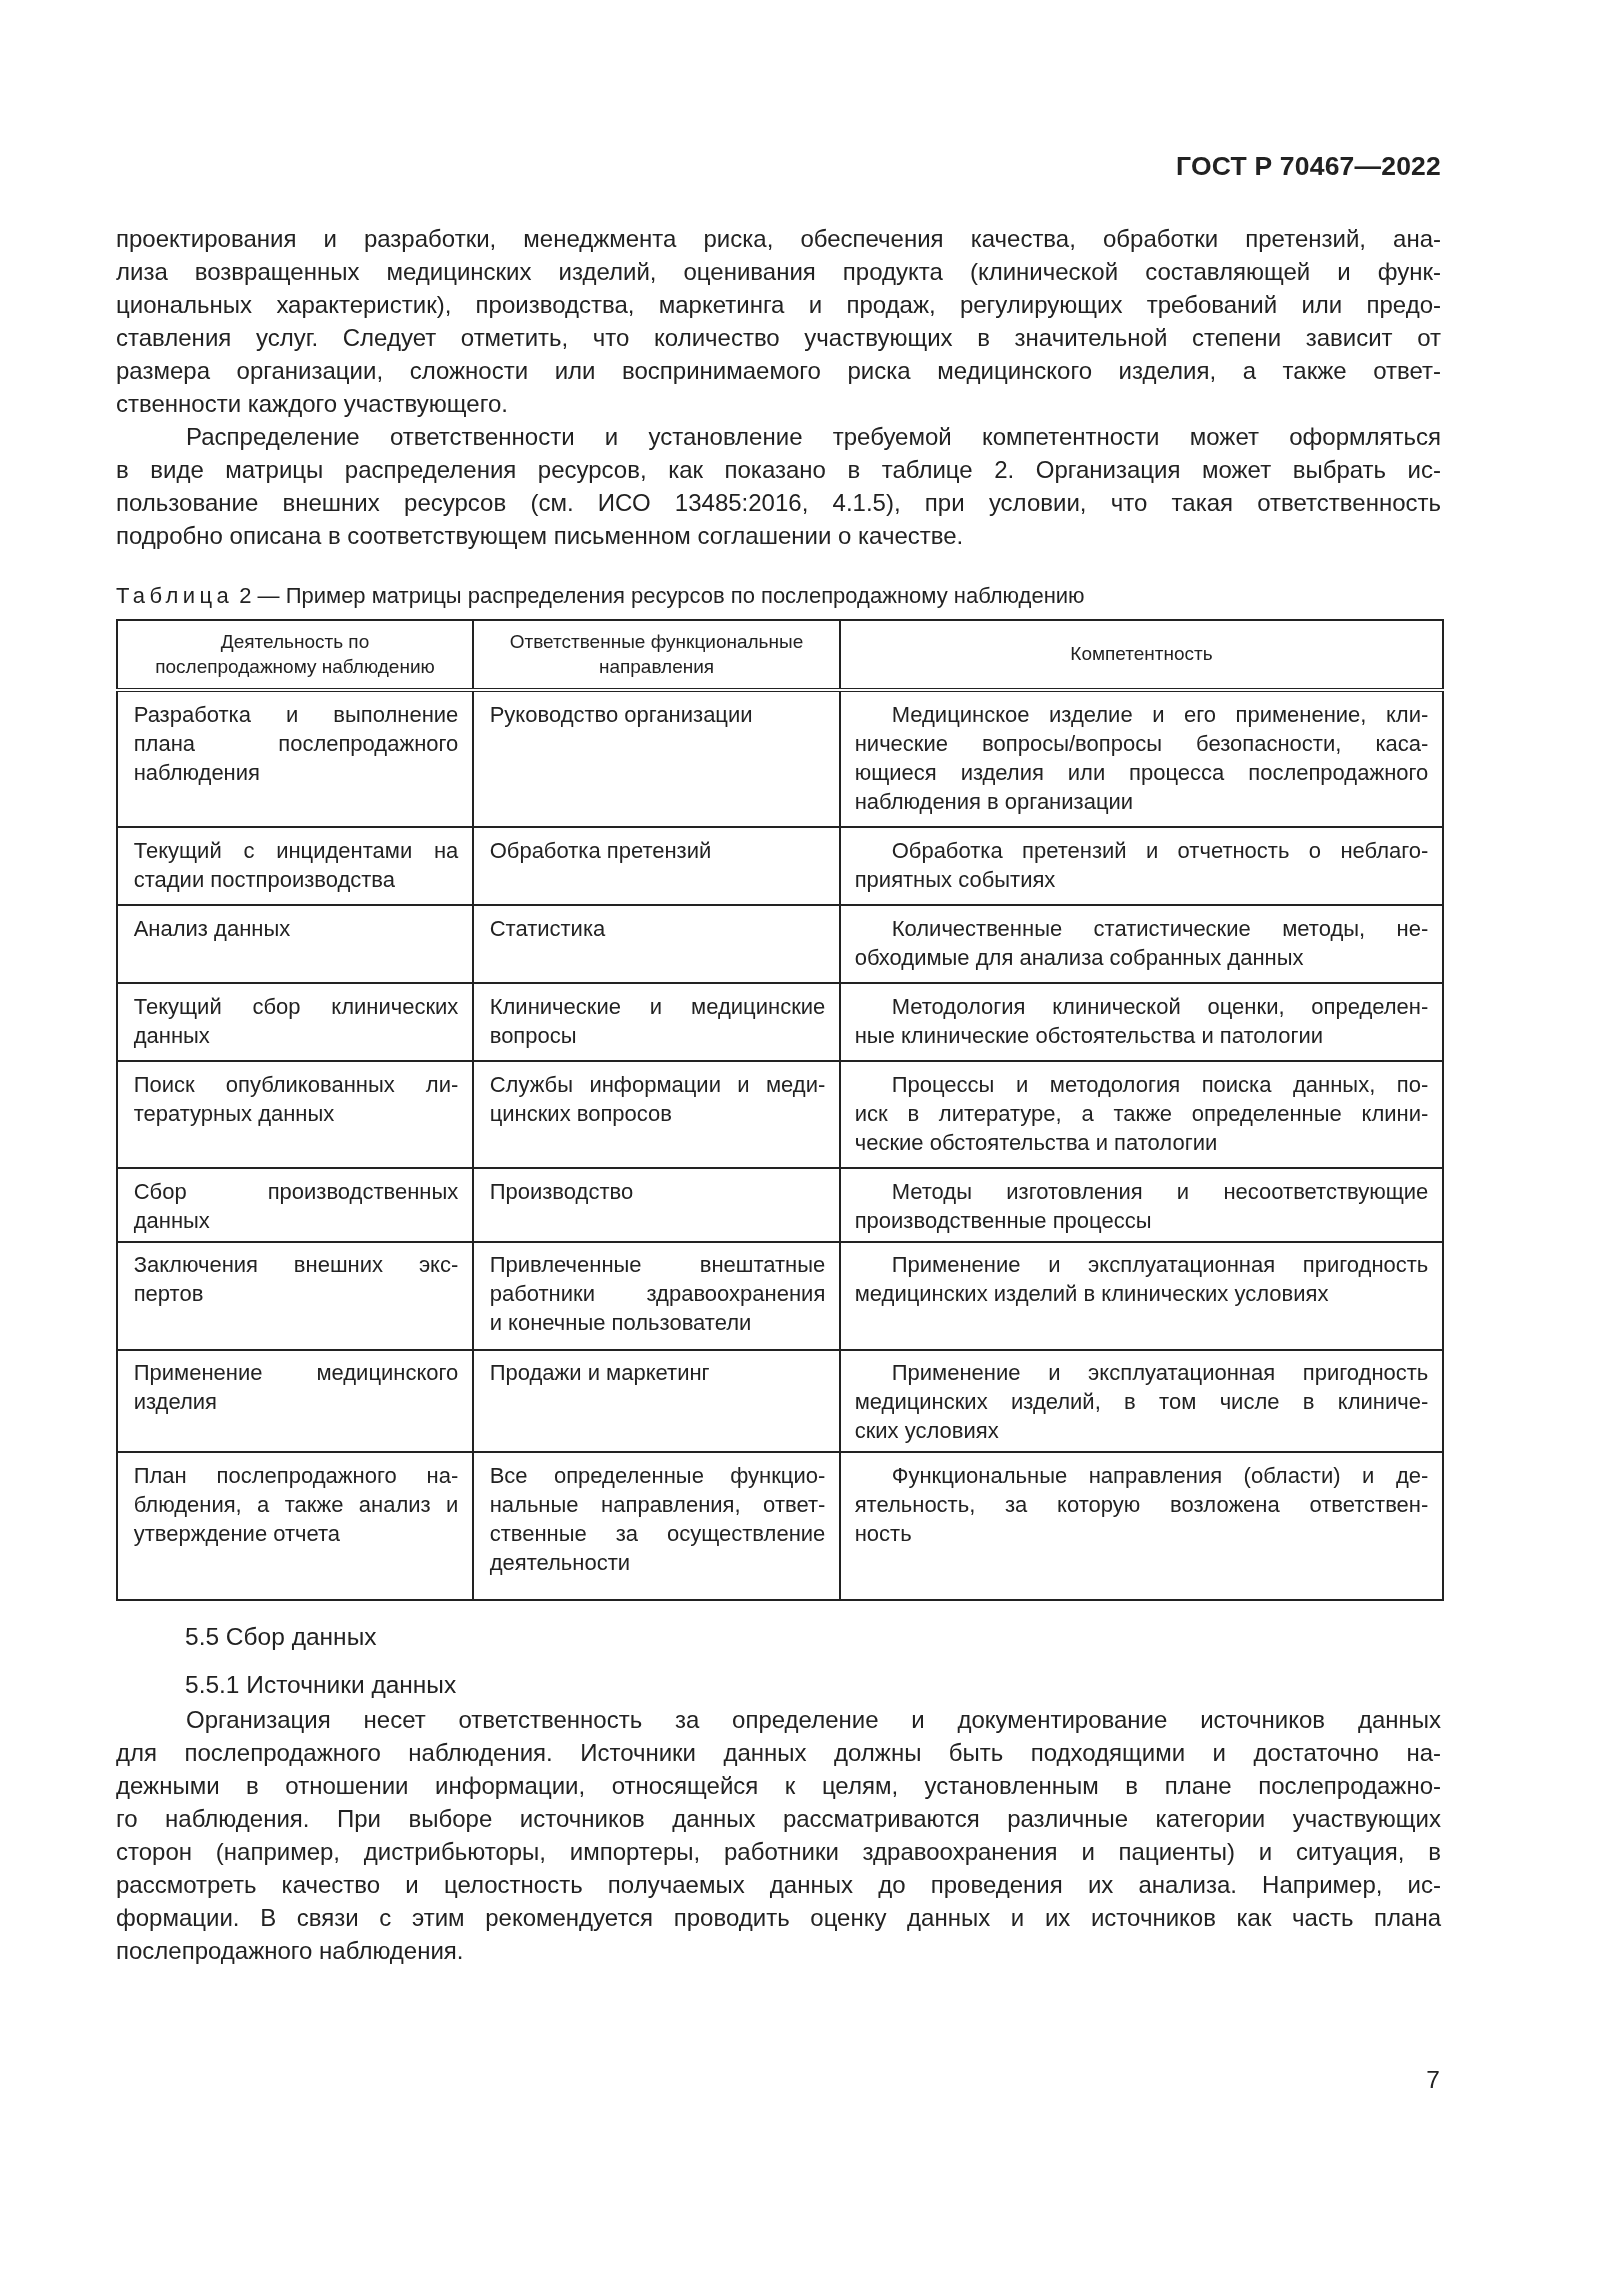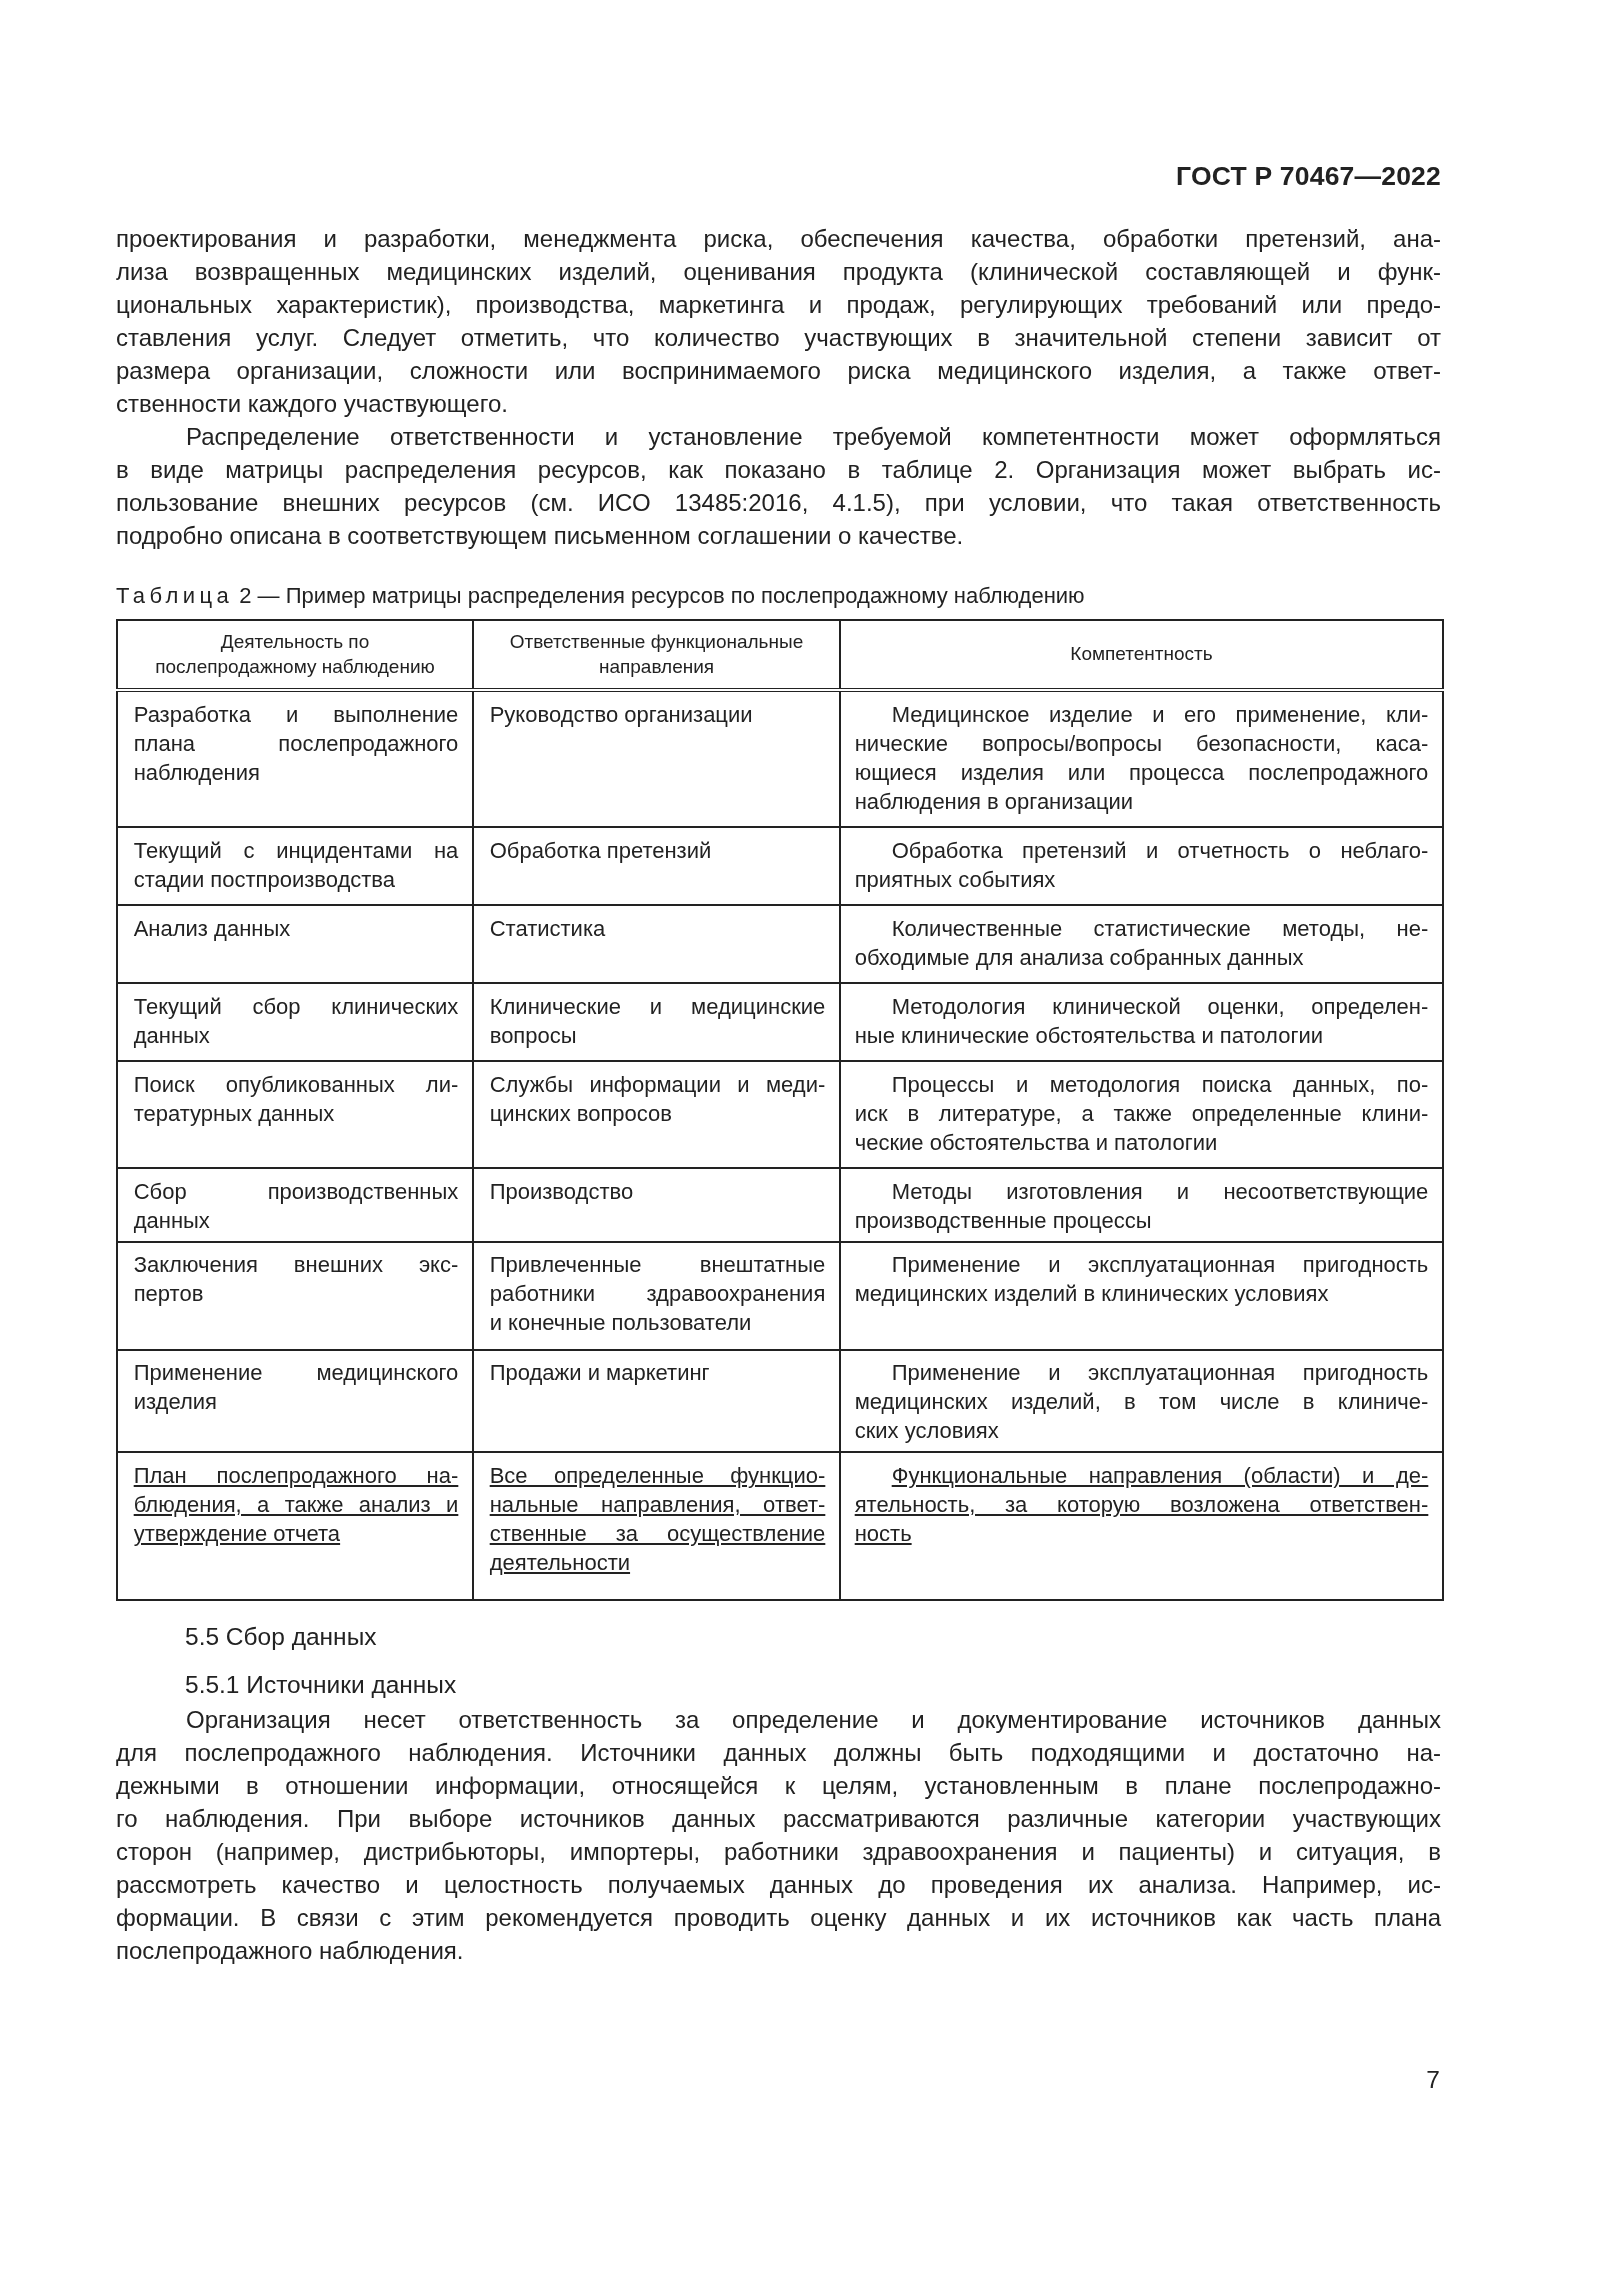"ГОСТ Р 70467—2022" .running-head { top: 161px -> 151px }
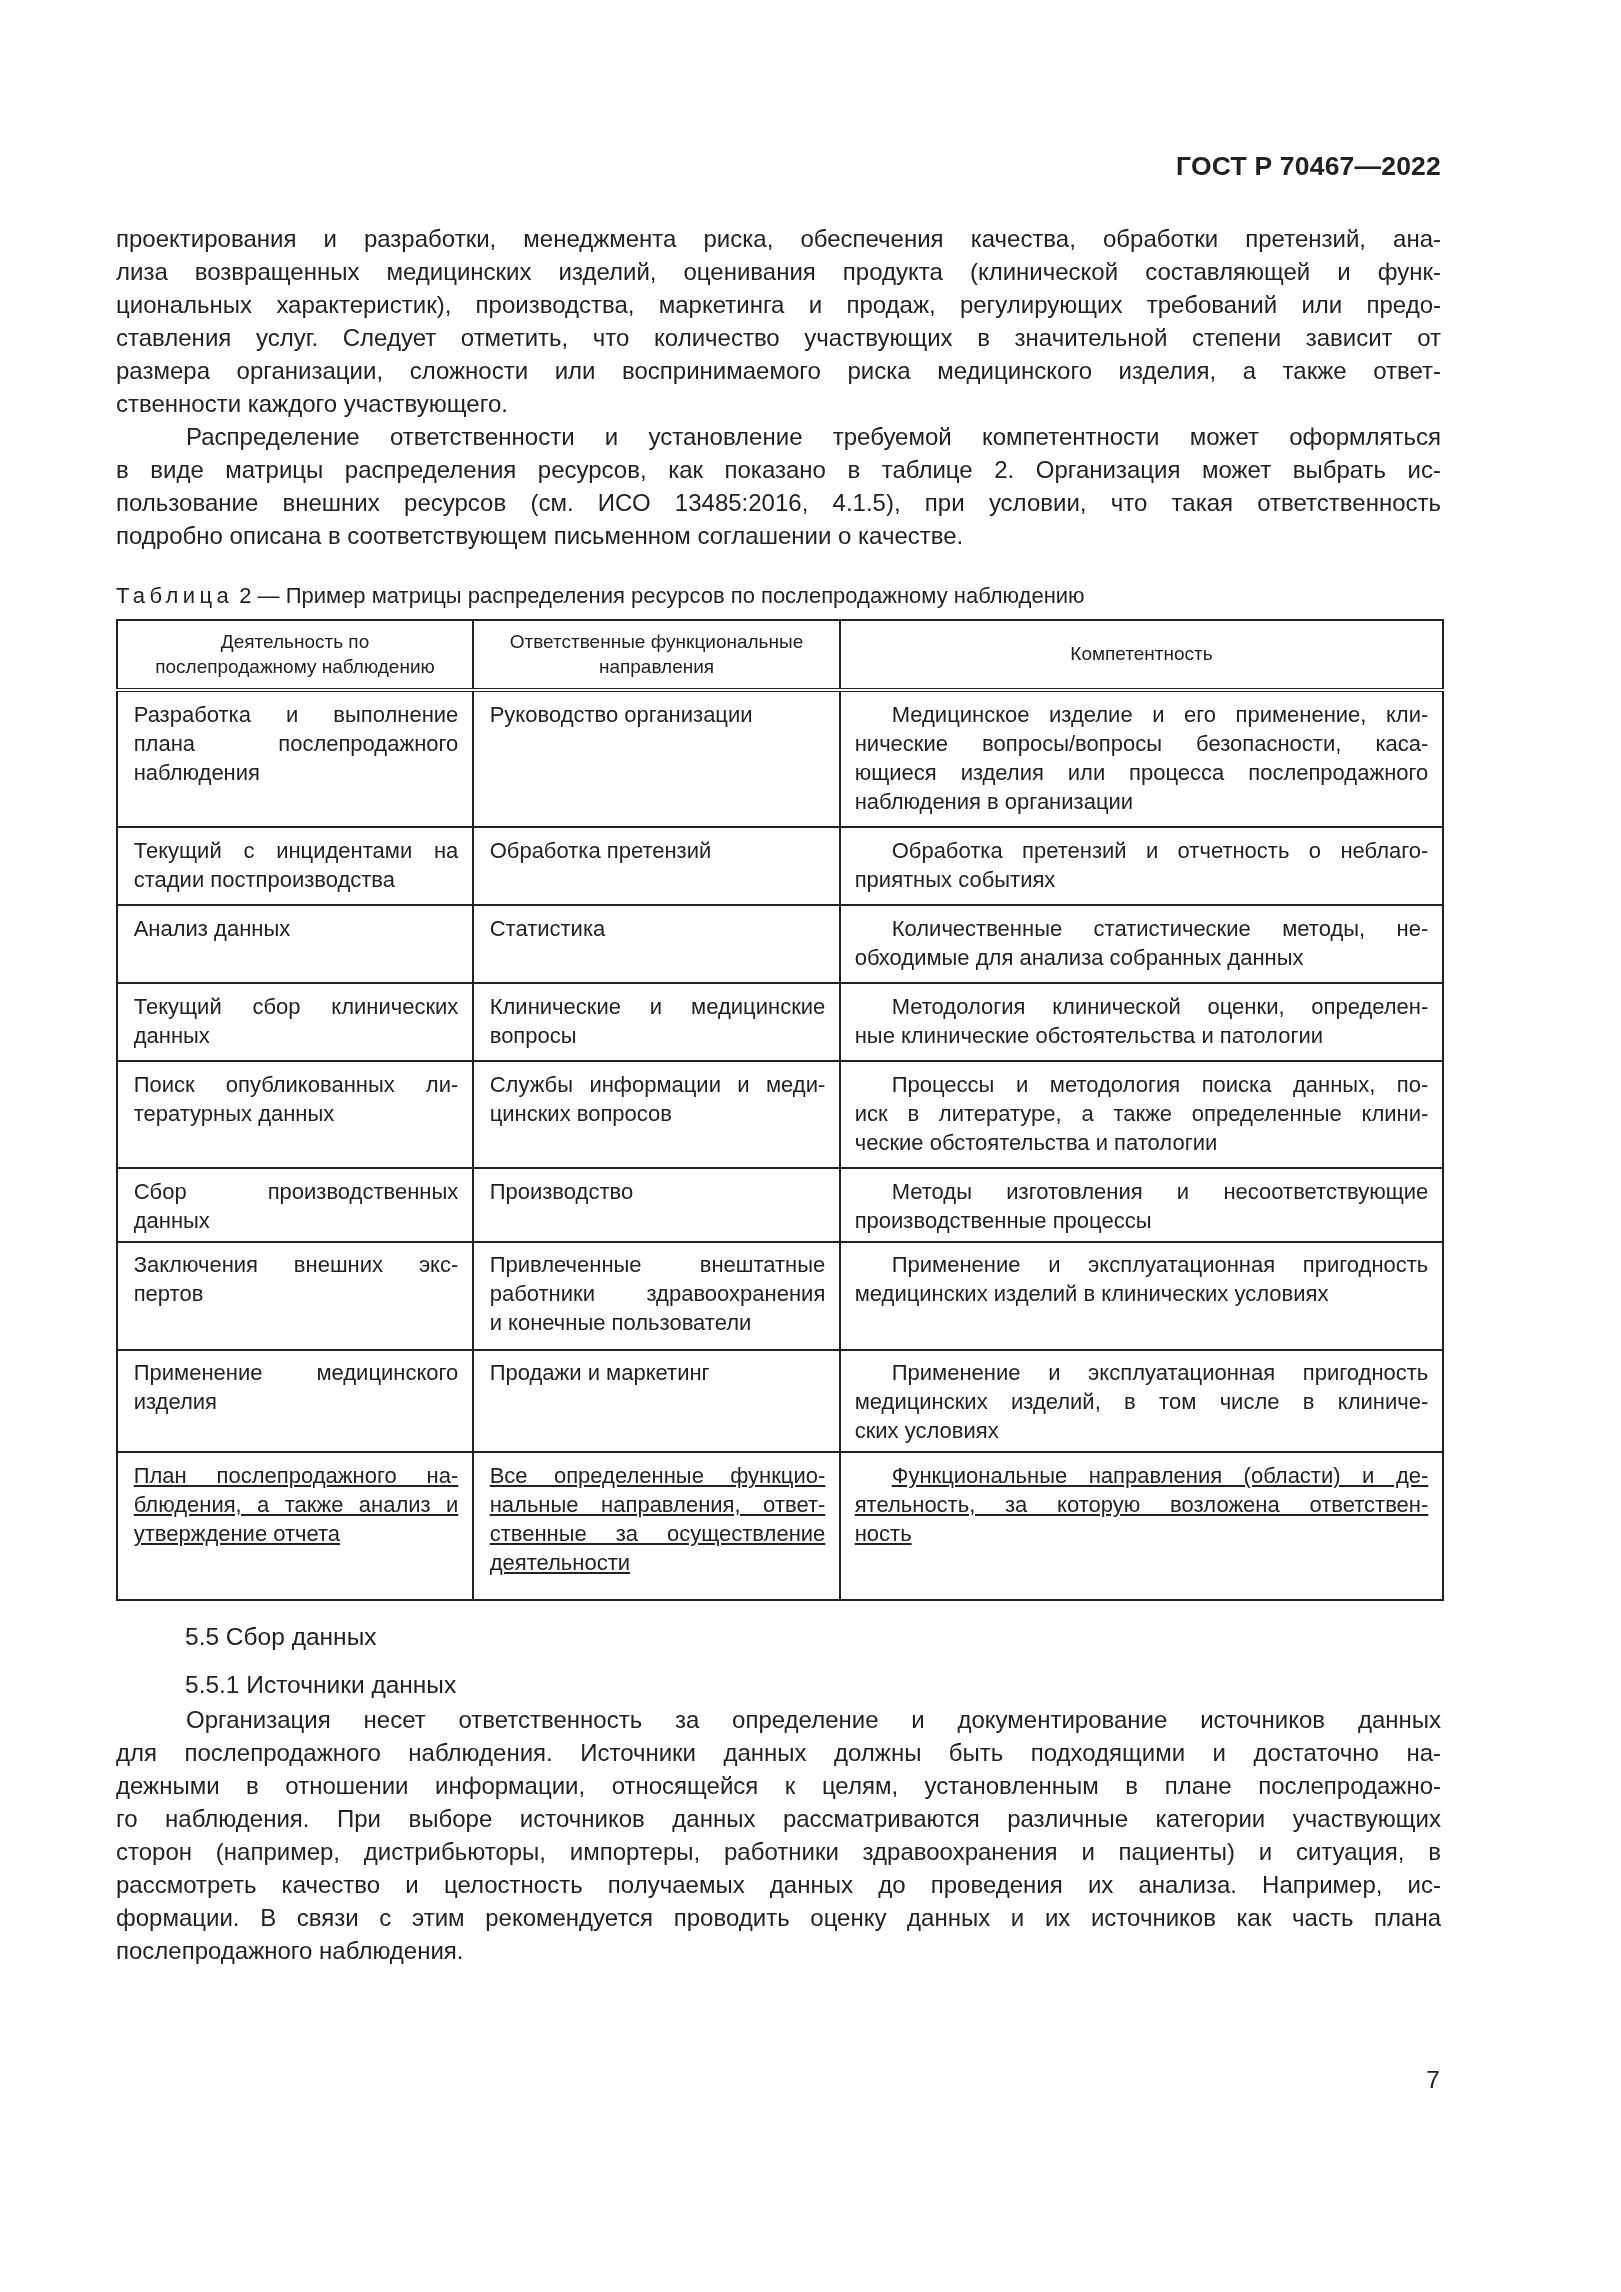"План послепродажного на-" tr { text-decoration: underline -> none }
